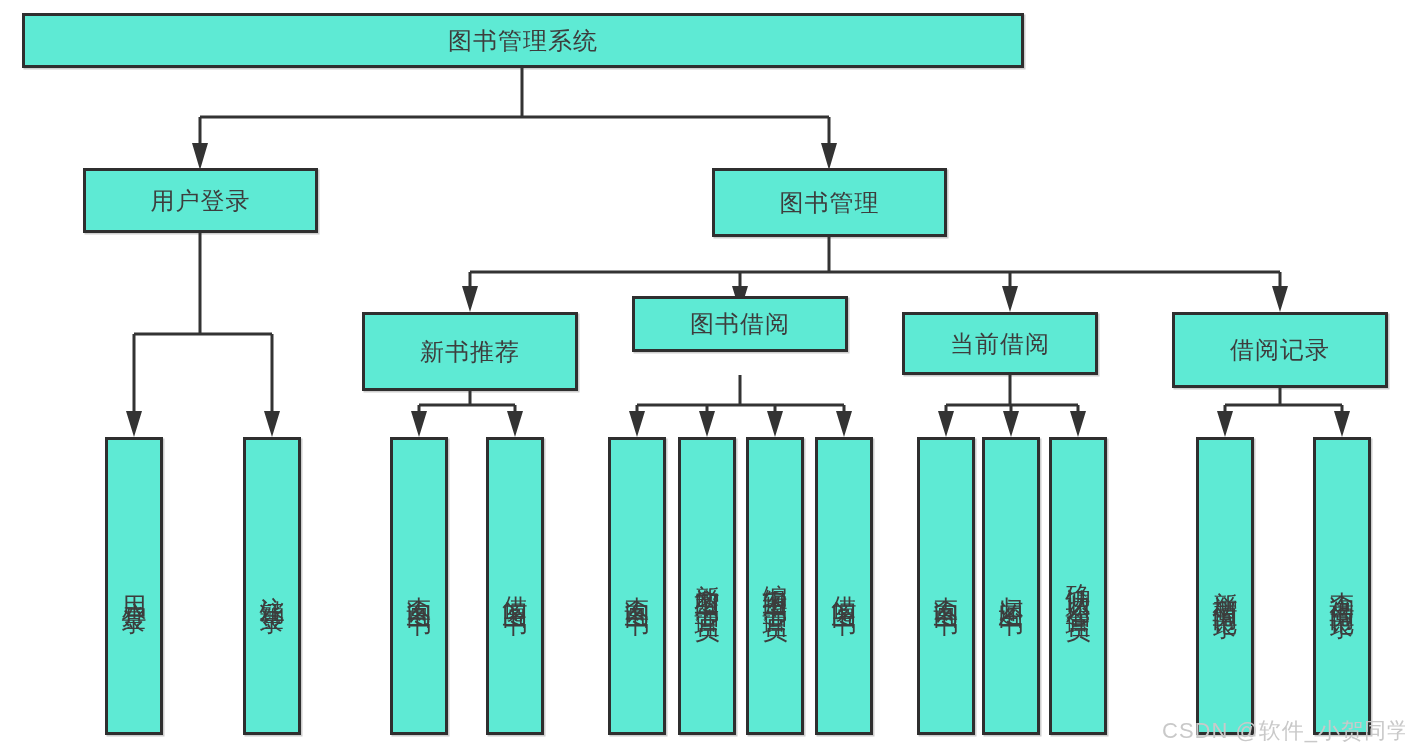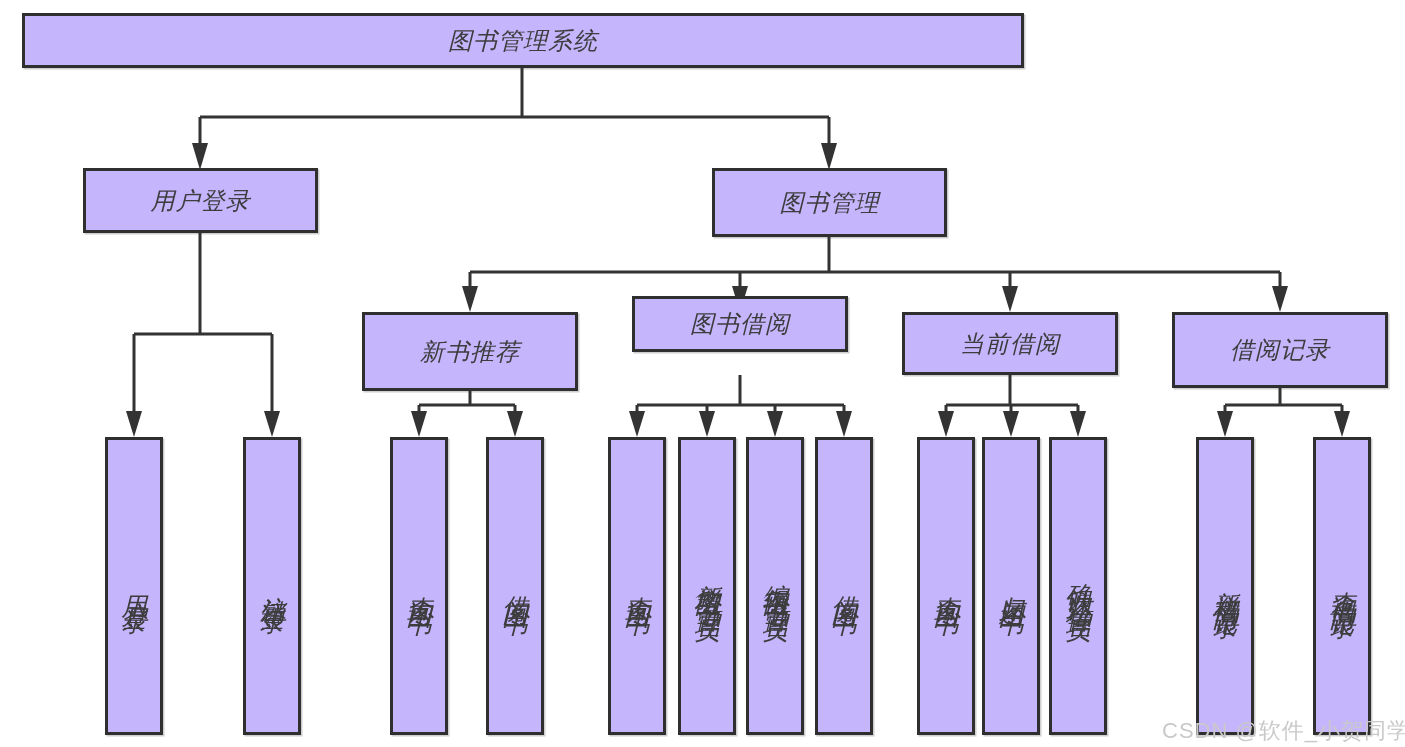"图书管理系统" .box { background: #c4b5fd -> #5eead4; font-style: italic -> none }
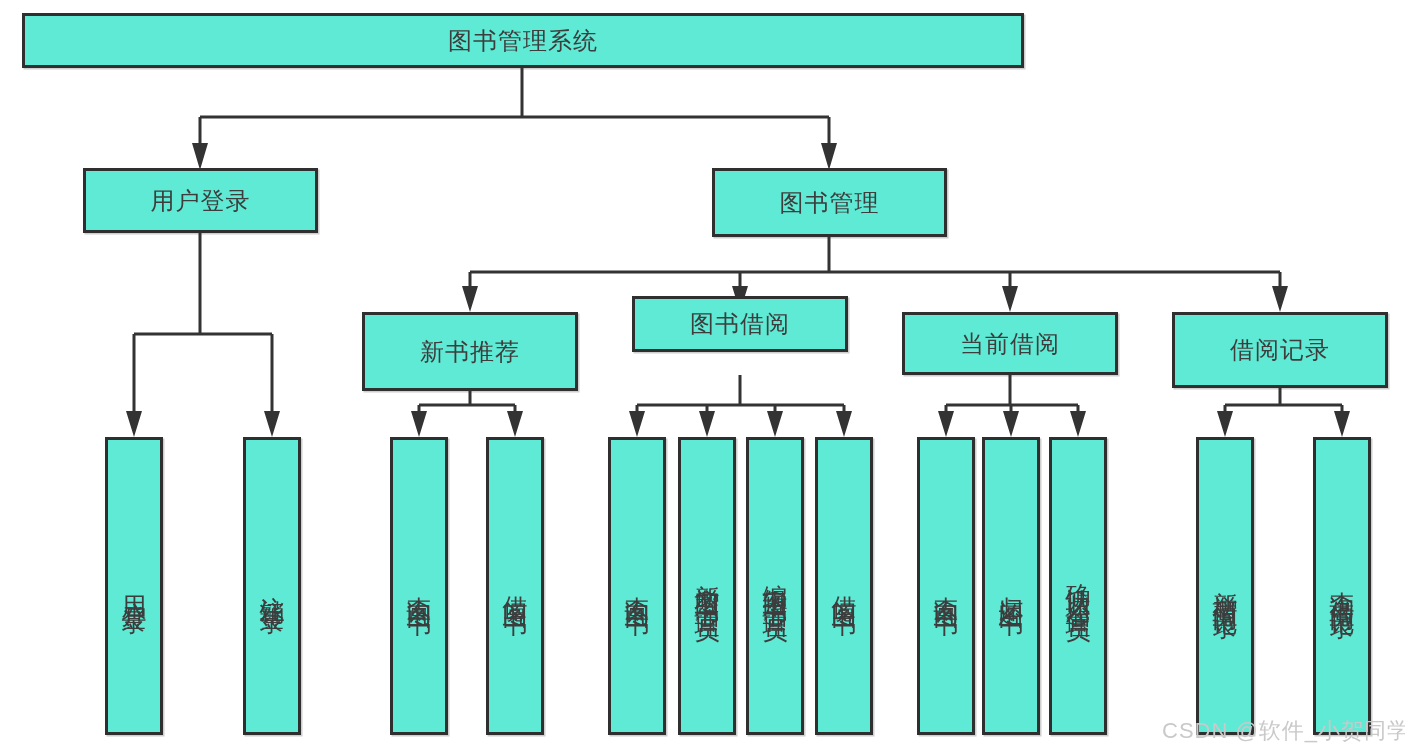"当前借阅" div.box { width: 216px -> 196px }
